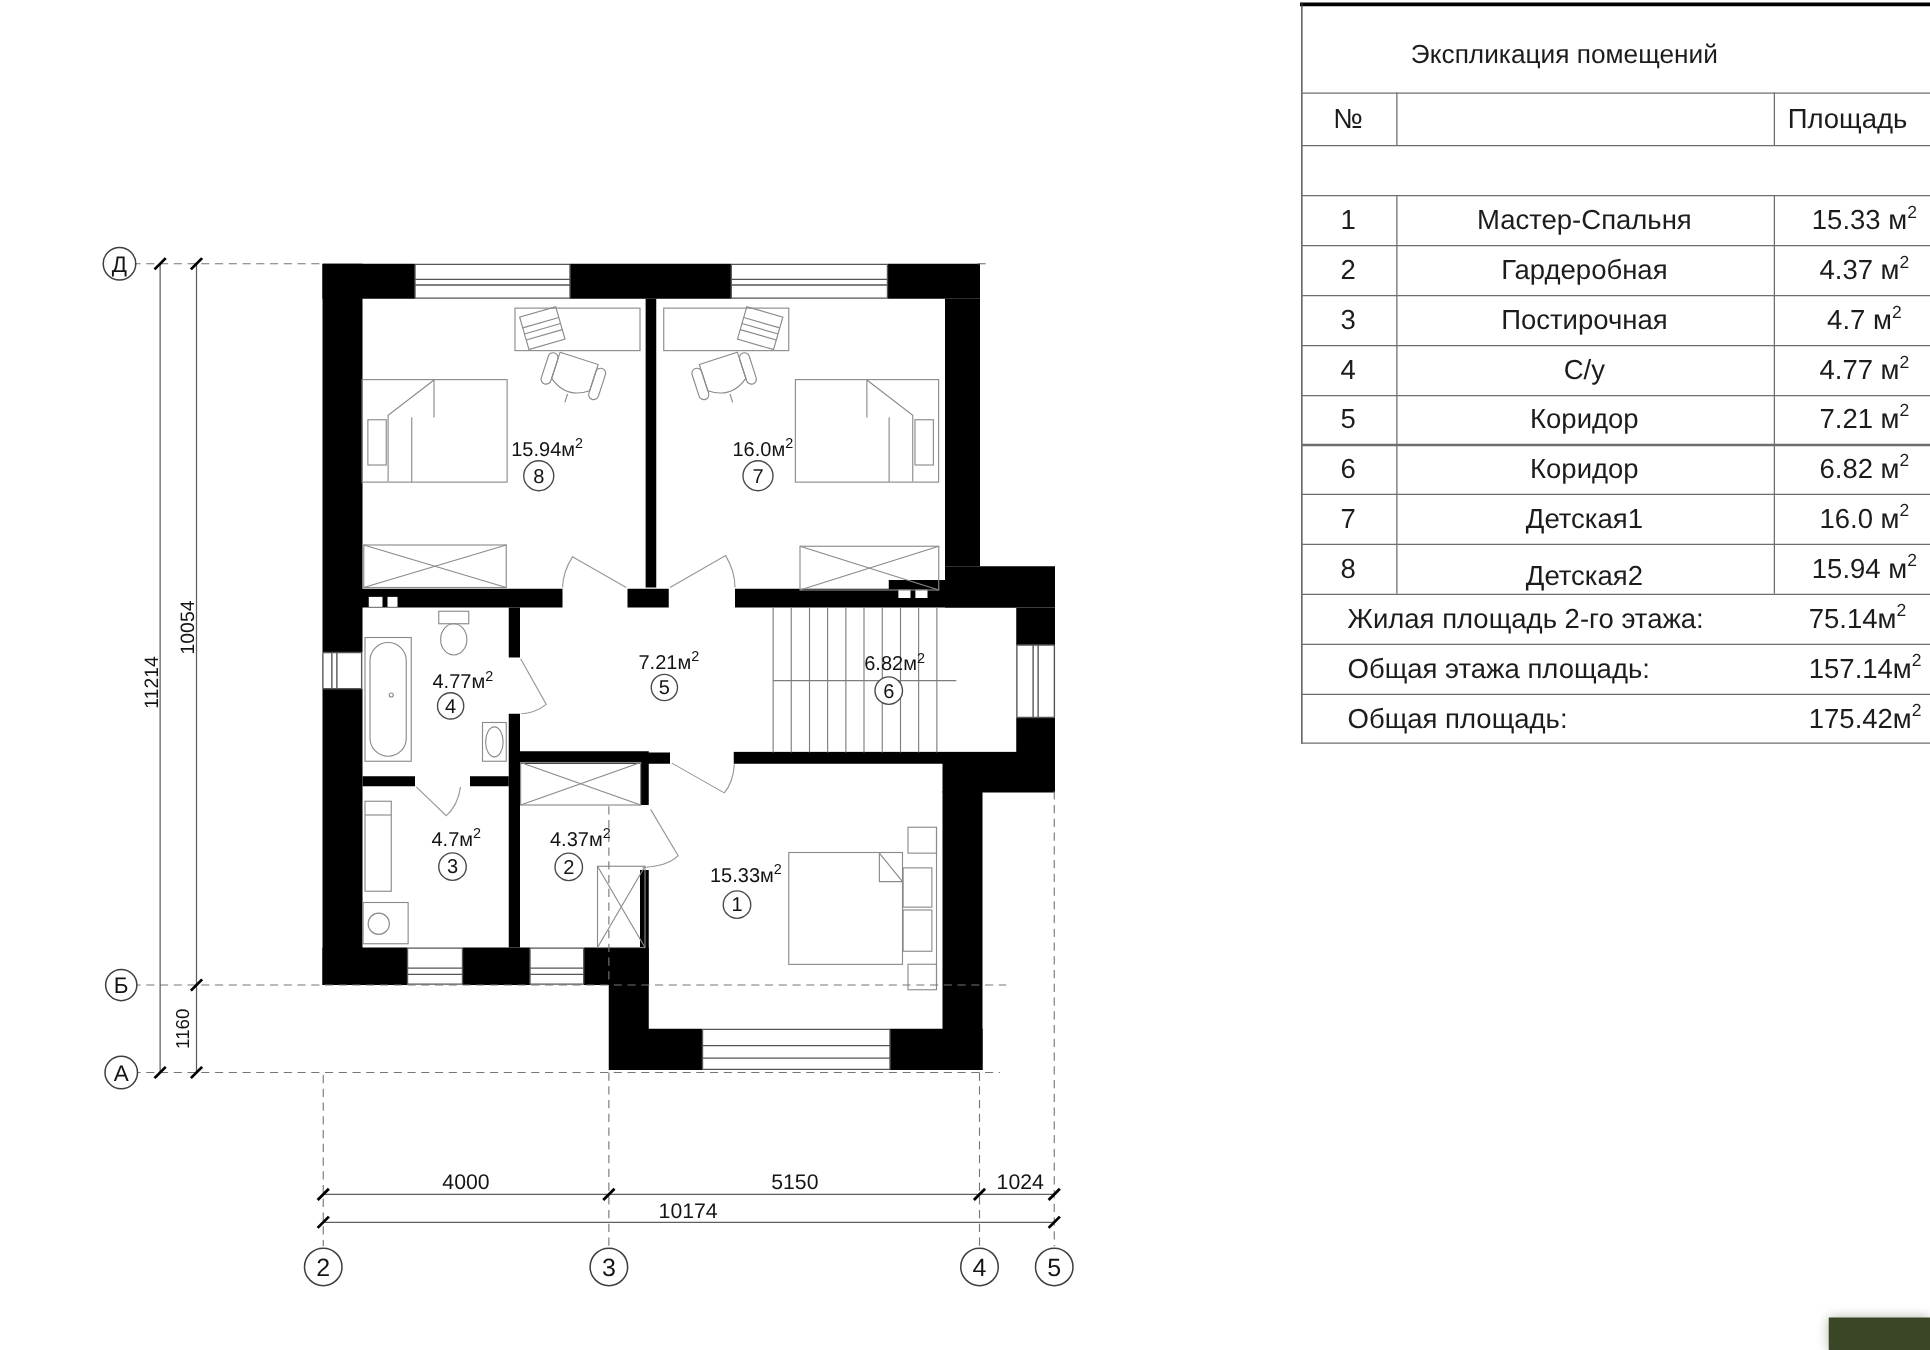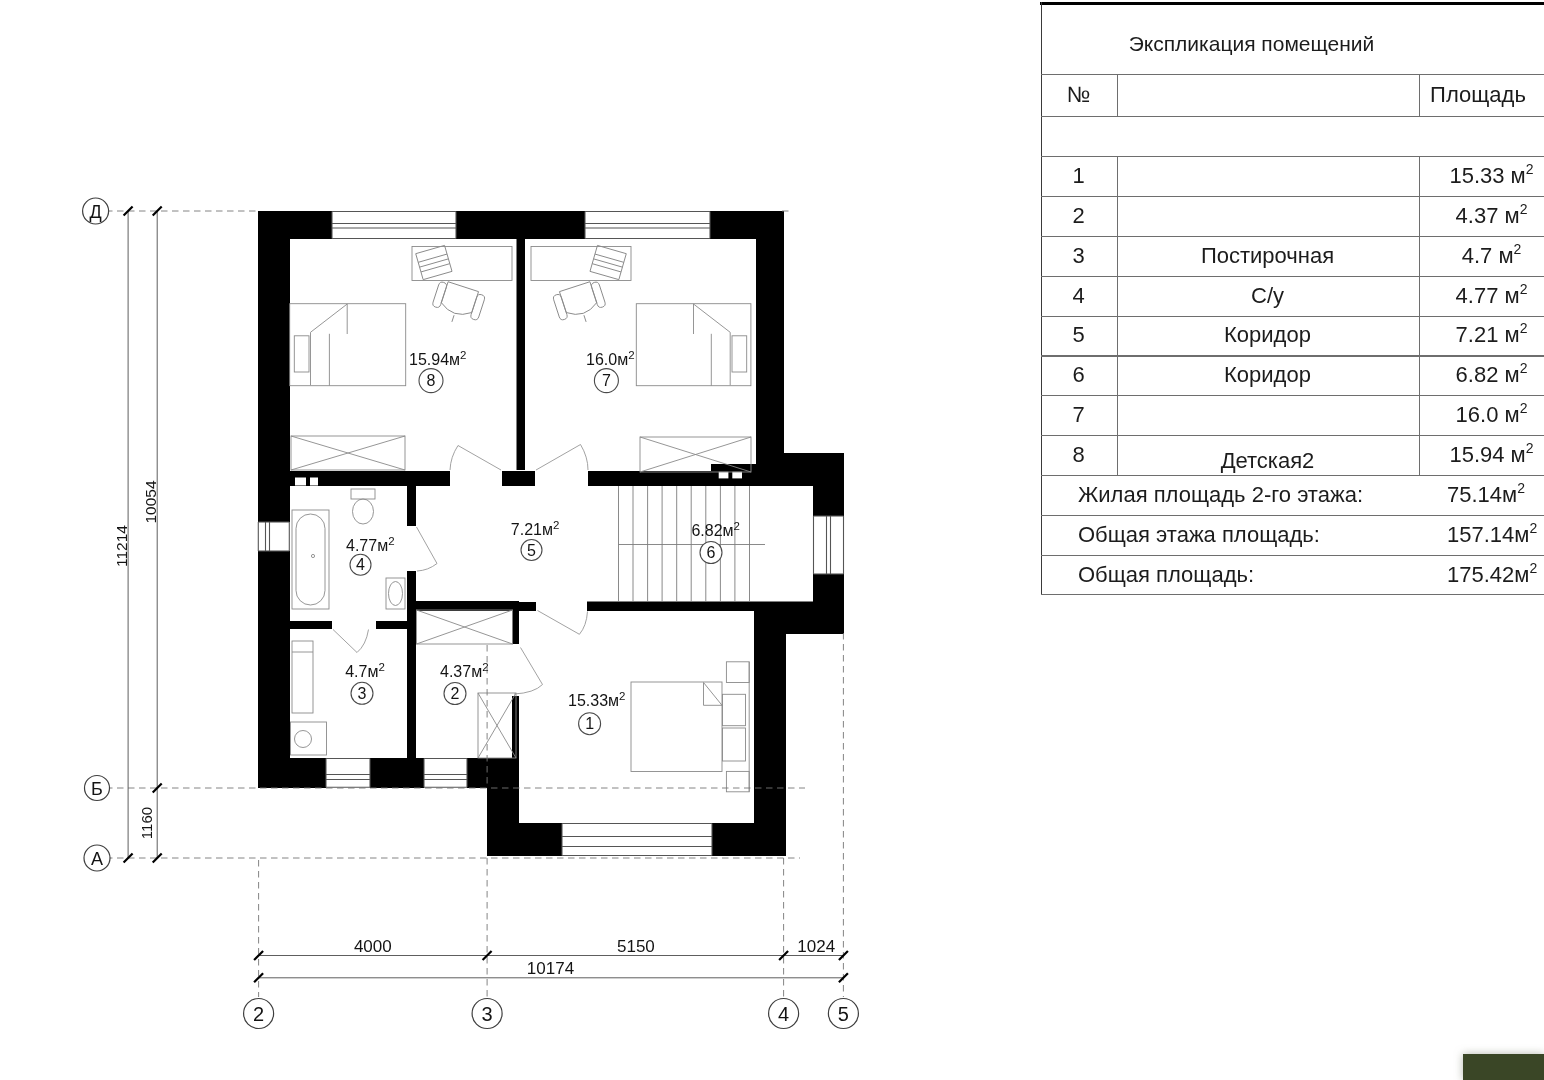"Мастер-Спальня" div.cell { html: none -> <div>Мастер-Спальня</div> }
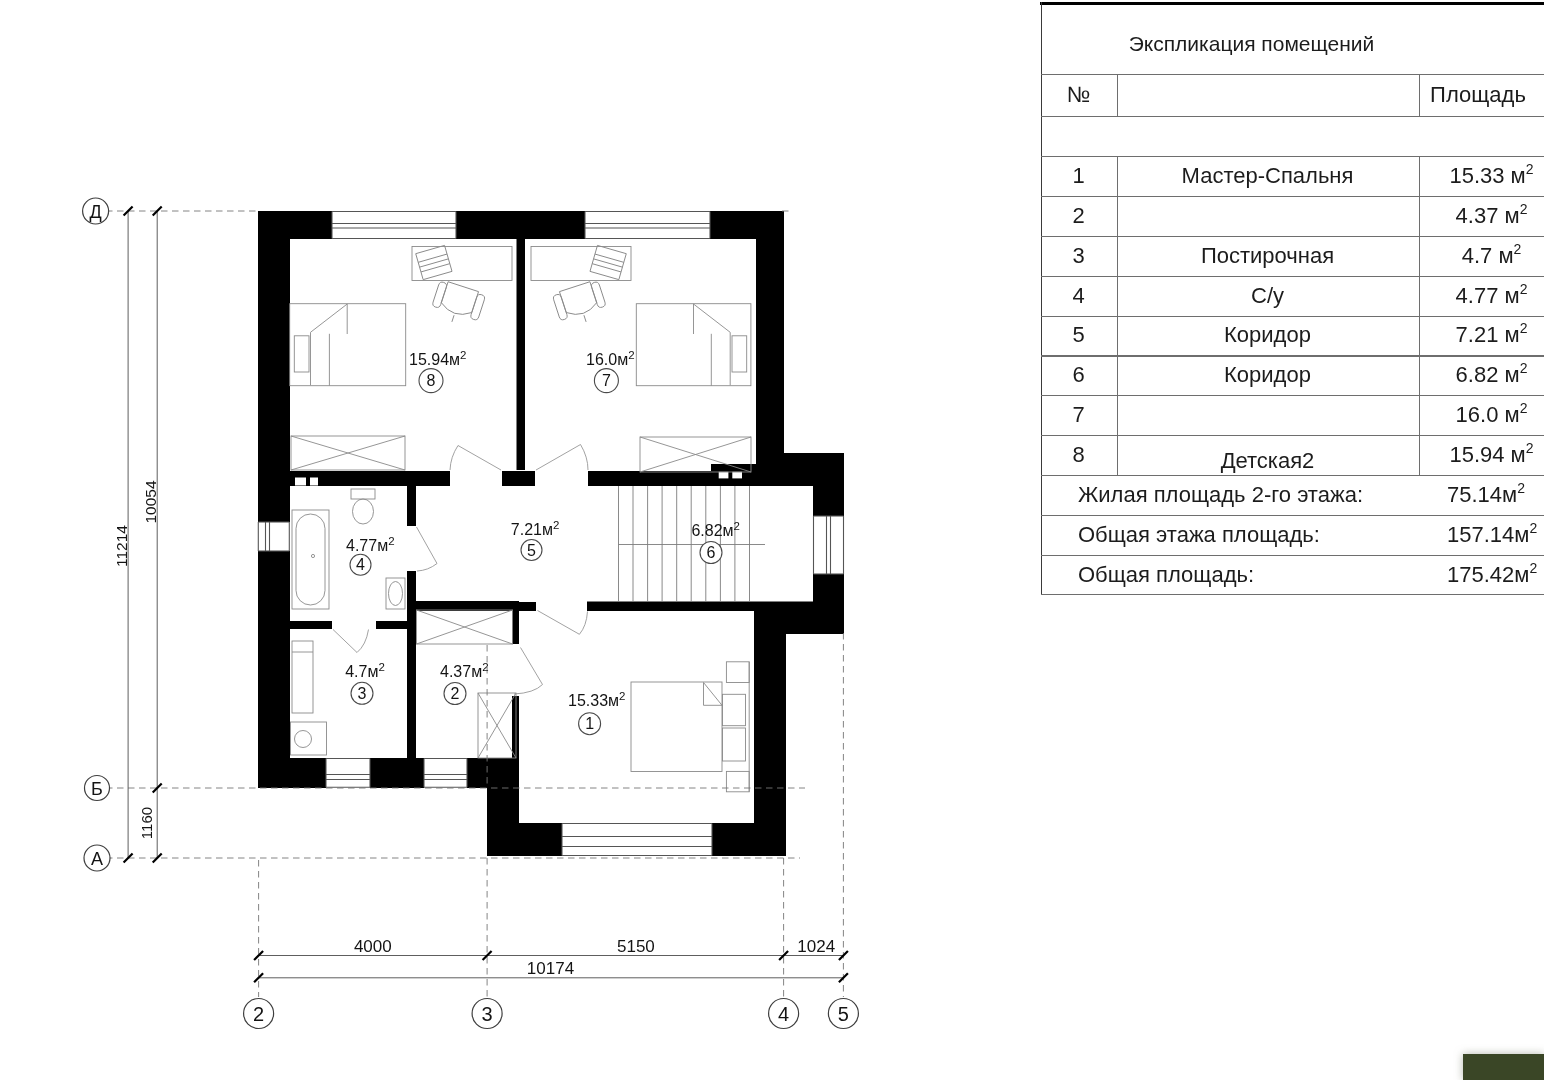"Гардеробная" div.cell { html: none -> <div>Гардеробная</div> }
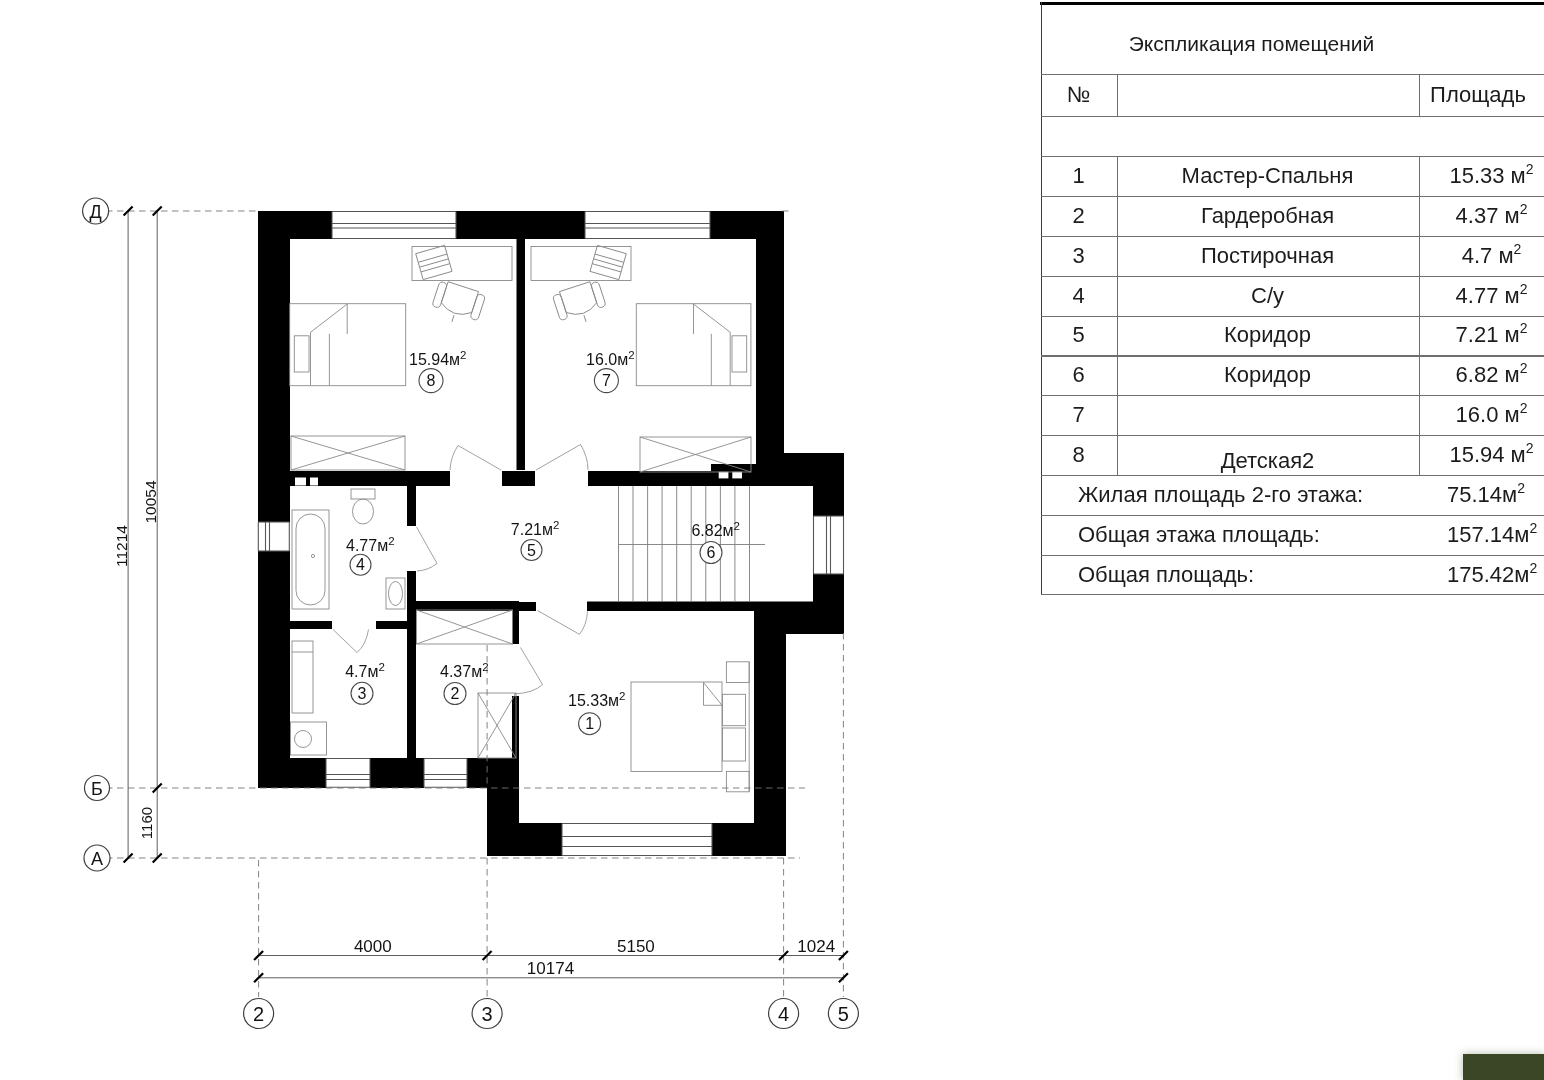"Детская1" div.cell { html: none -> <div>Детская1</div> }
